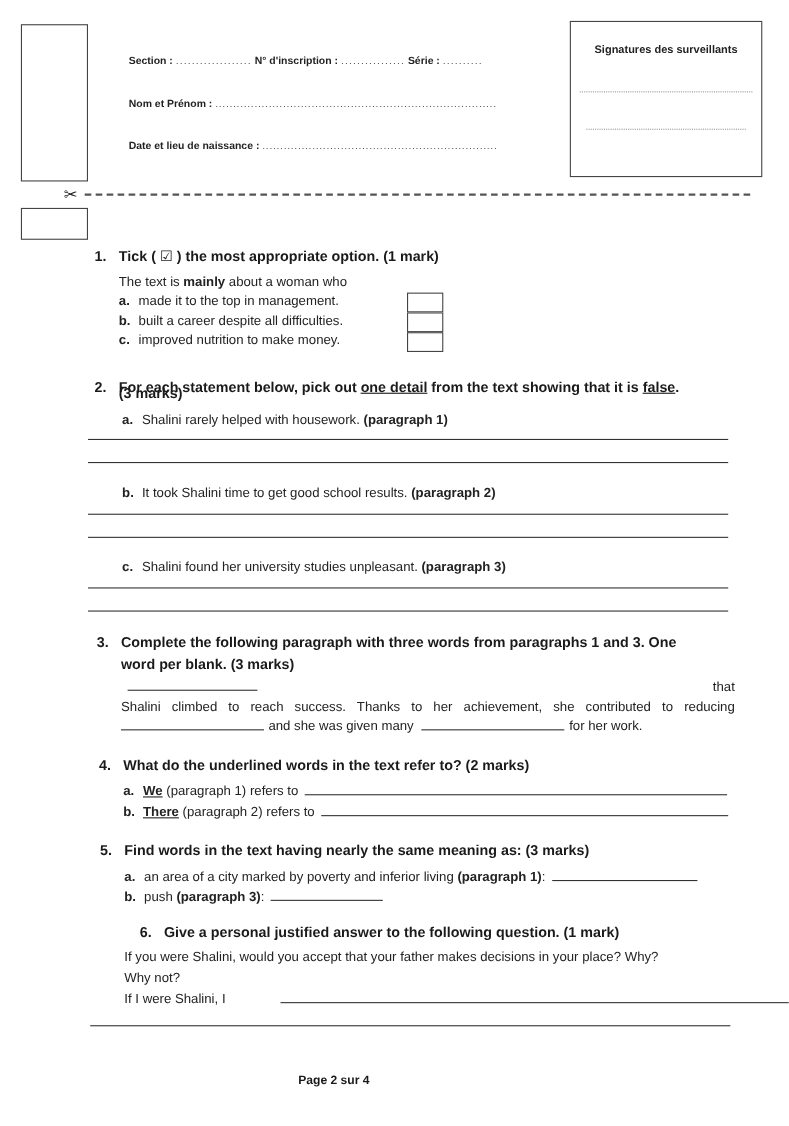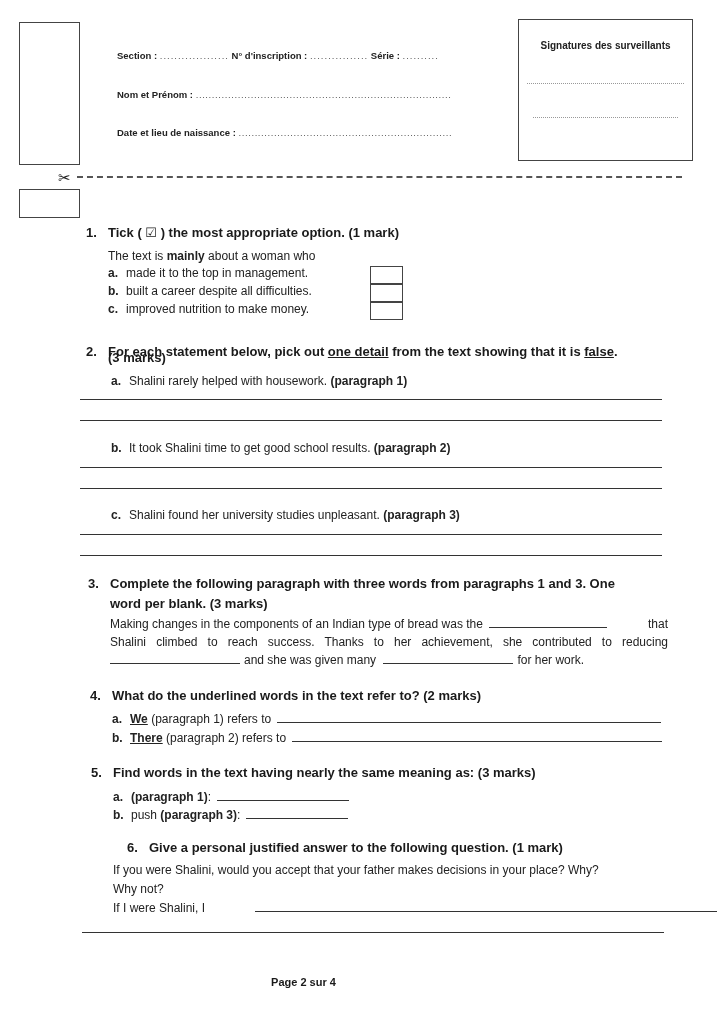"Making changes in the components" span { html: <span>Making changes in the components of an Indian type of bread was the</span> -> none }
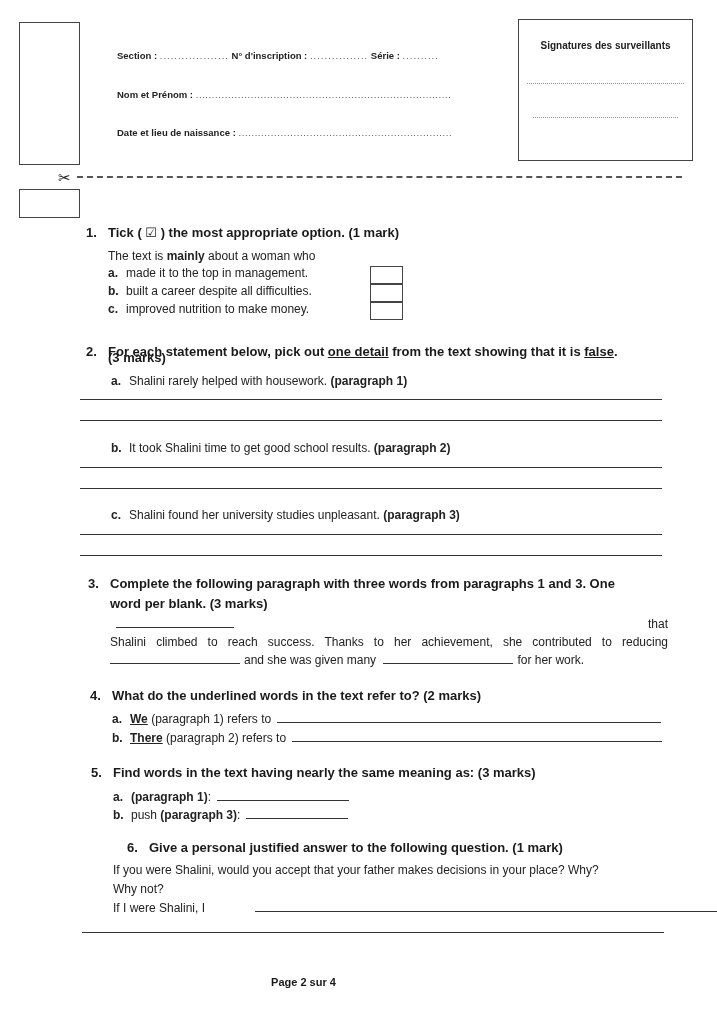"an area of a city" span { html: none -> <span>an area of a city marked by poverty and inferior living </span> }
